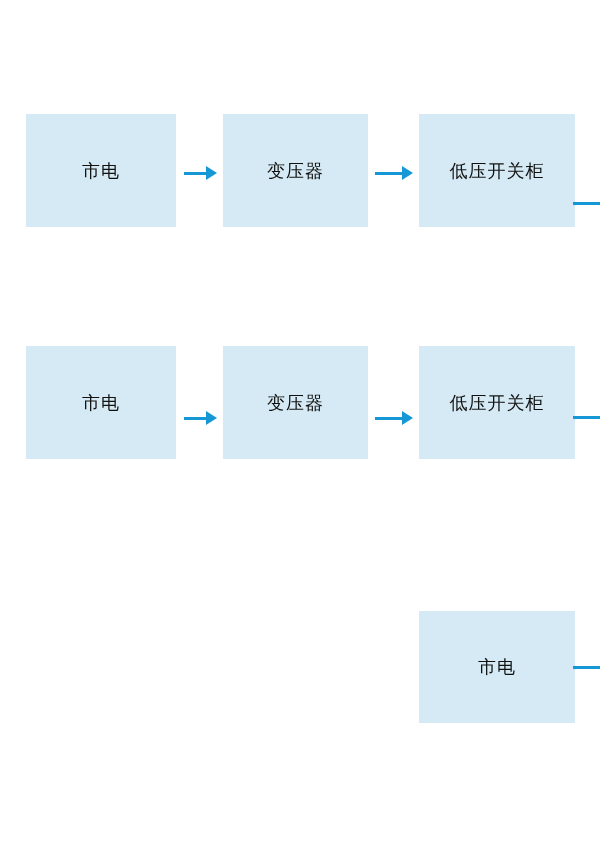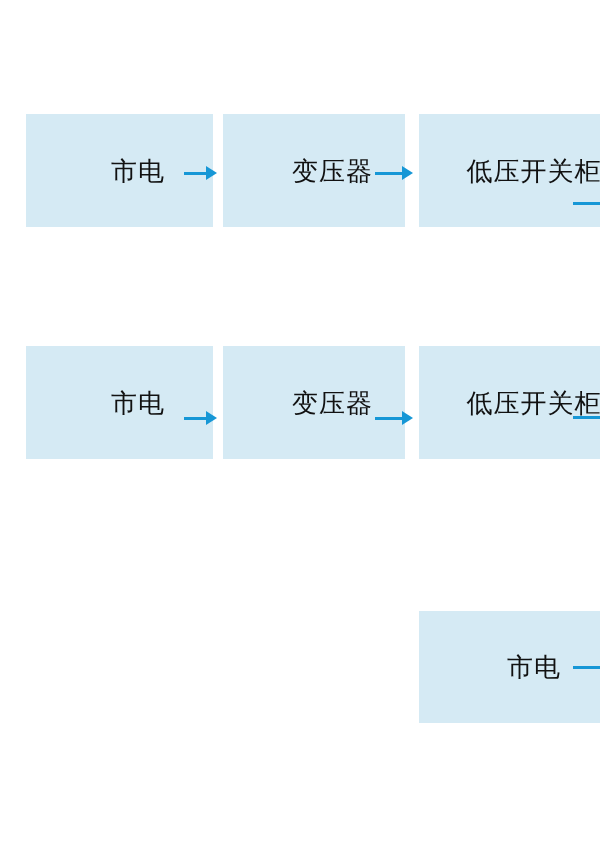"市电" .node { font-size: 26px -> 18px; padding-left: 37px -> none }
